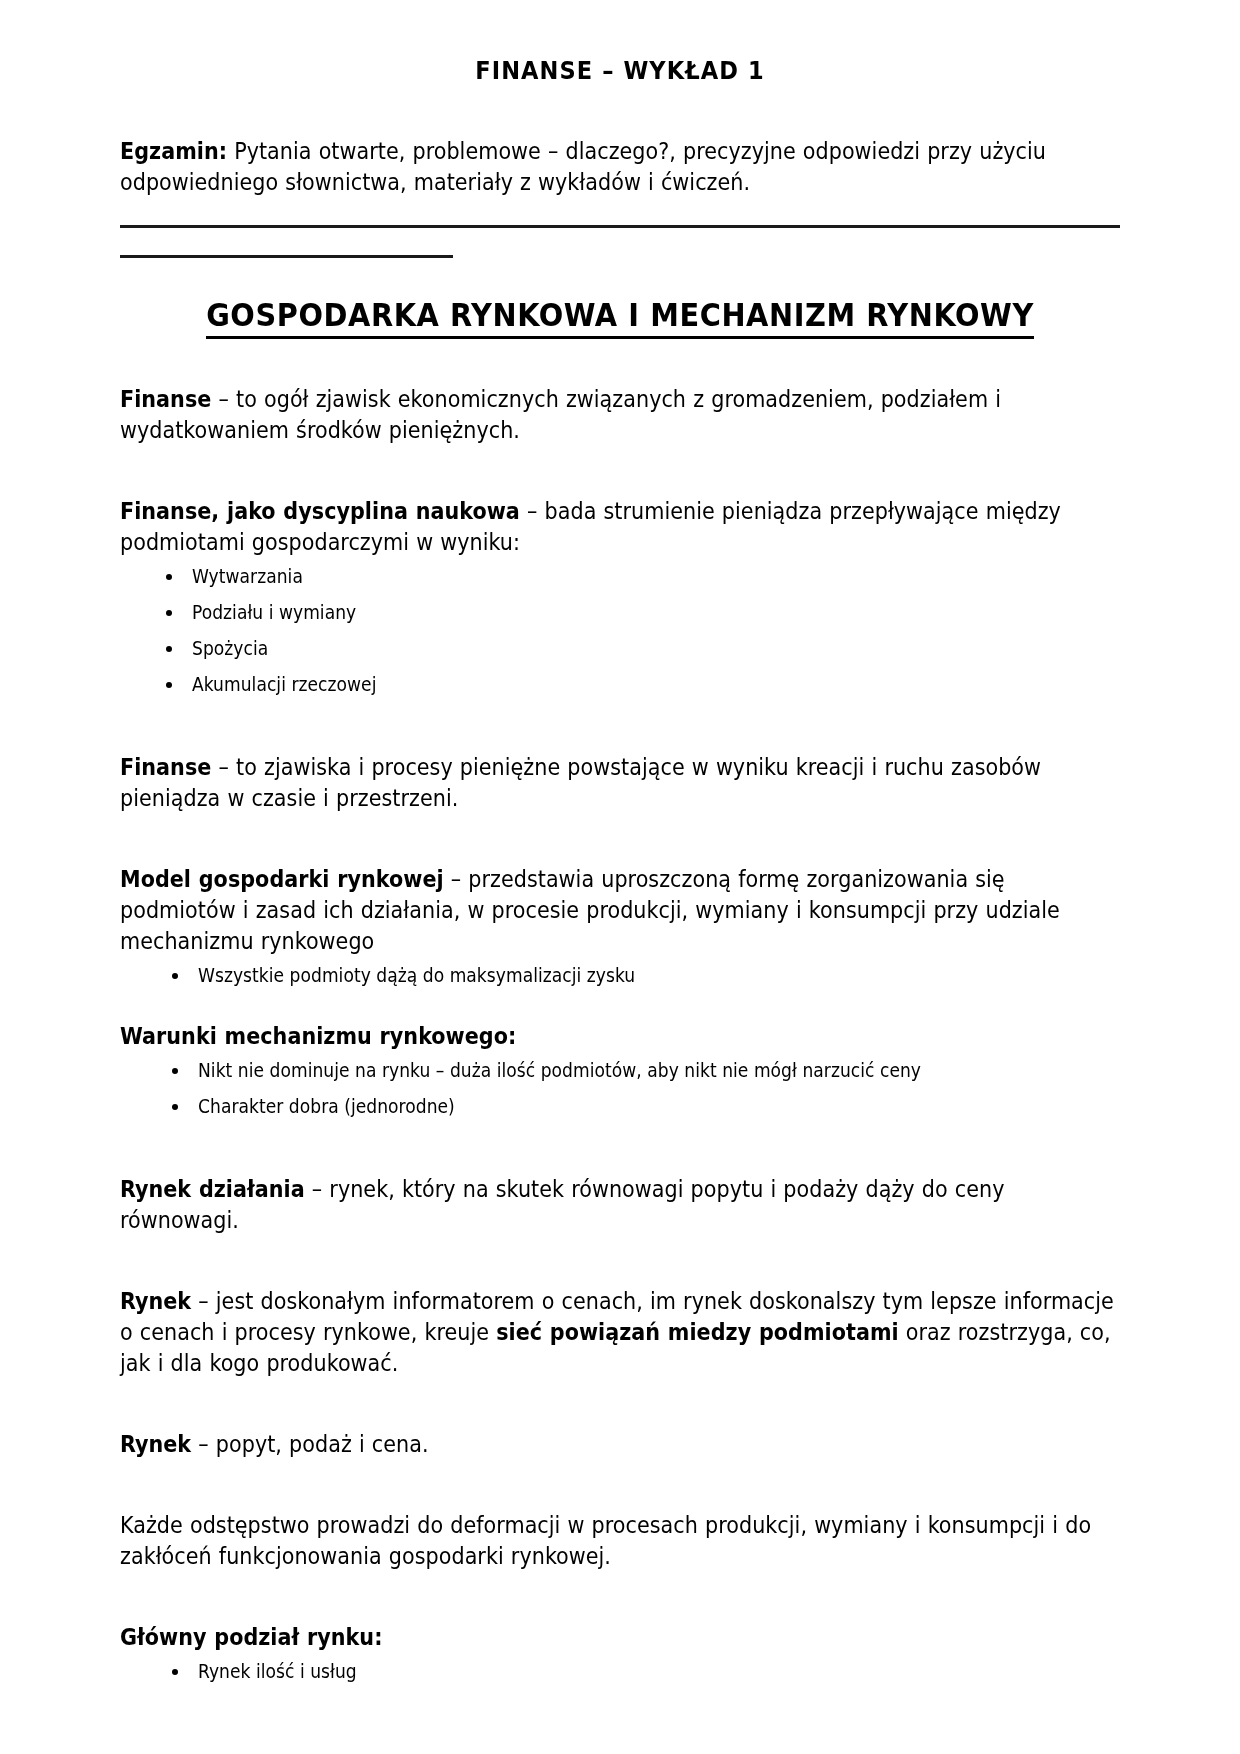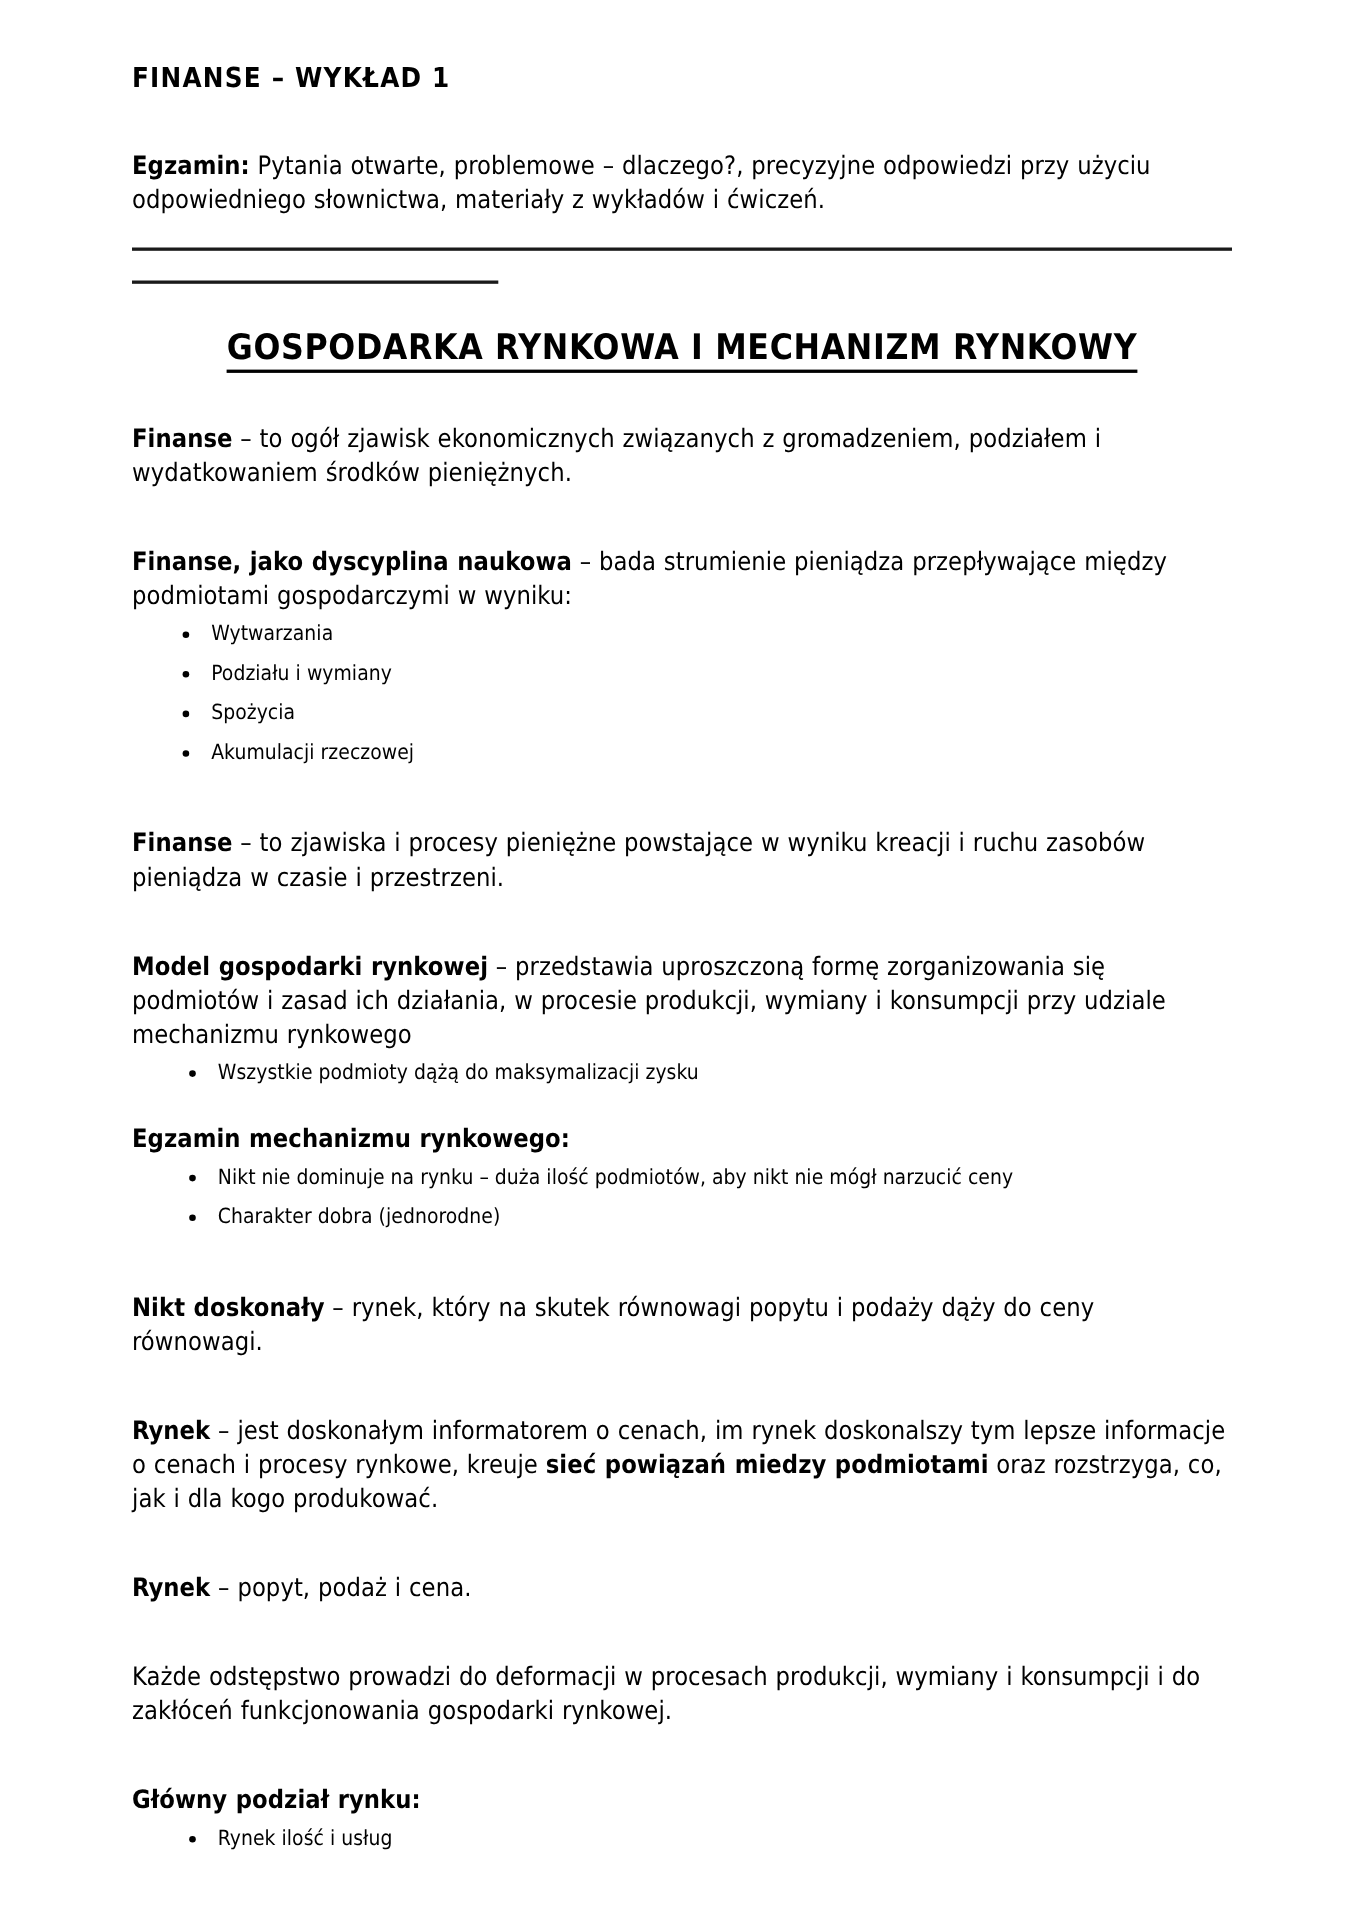"FINANSE – WYKŁAD 1" .doc-title { text-align: left -> center }
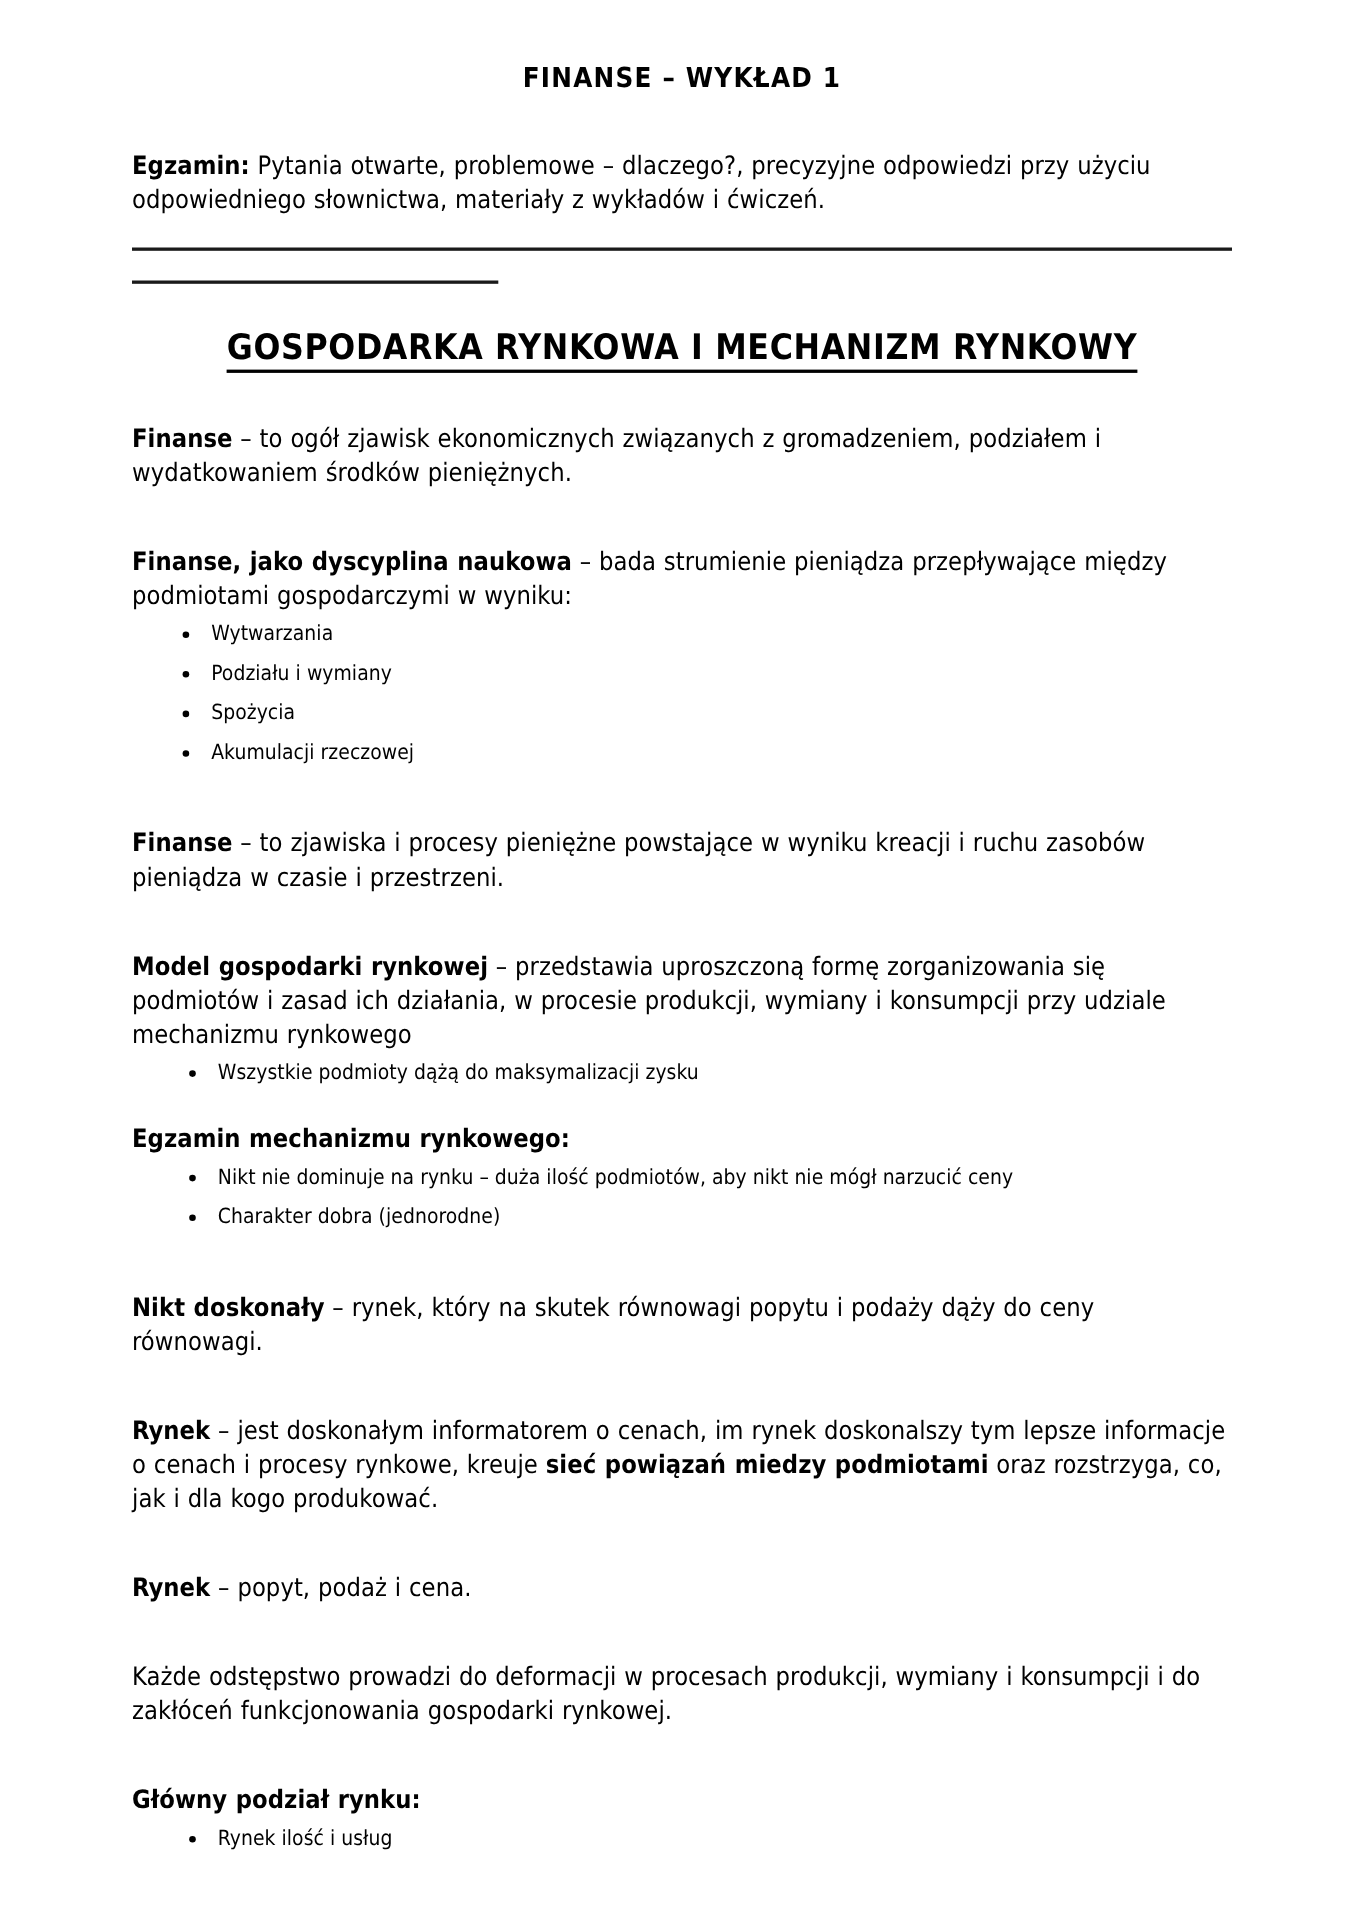"Egzamin mechanizmu rynkowego:" p.para { text: Egzamin -> Warunki }
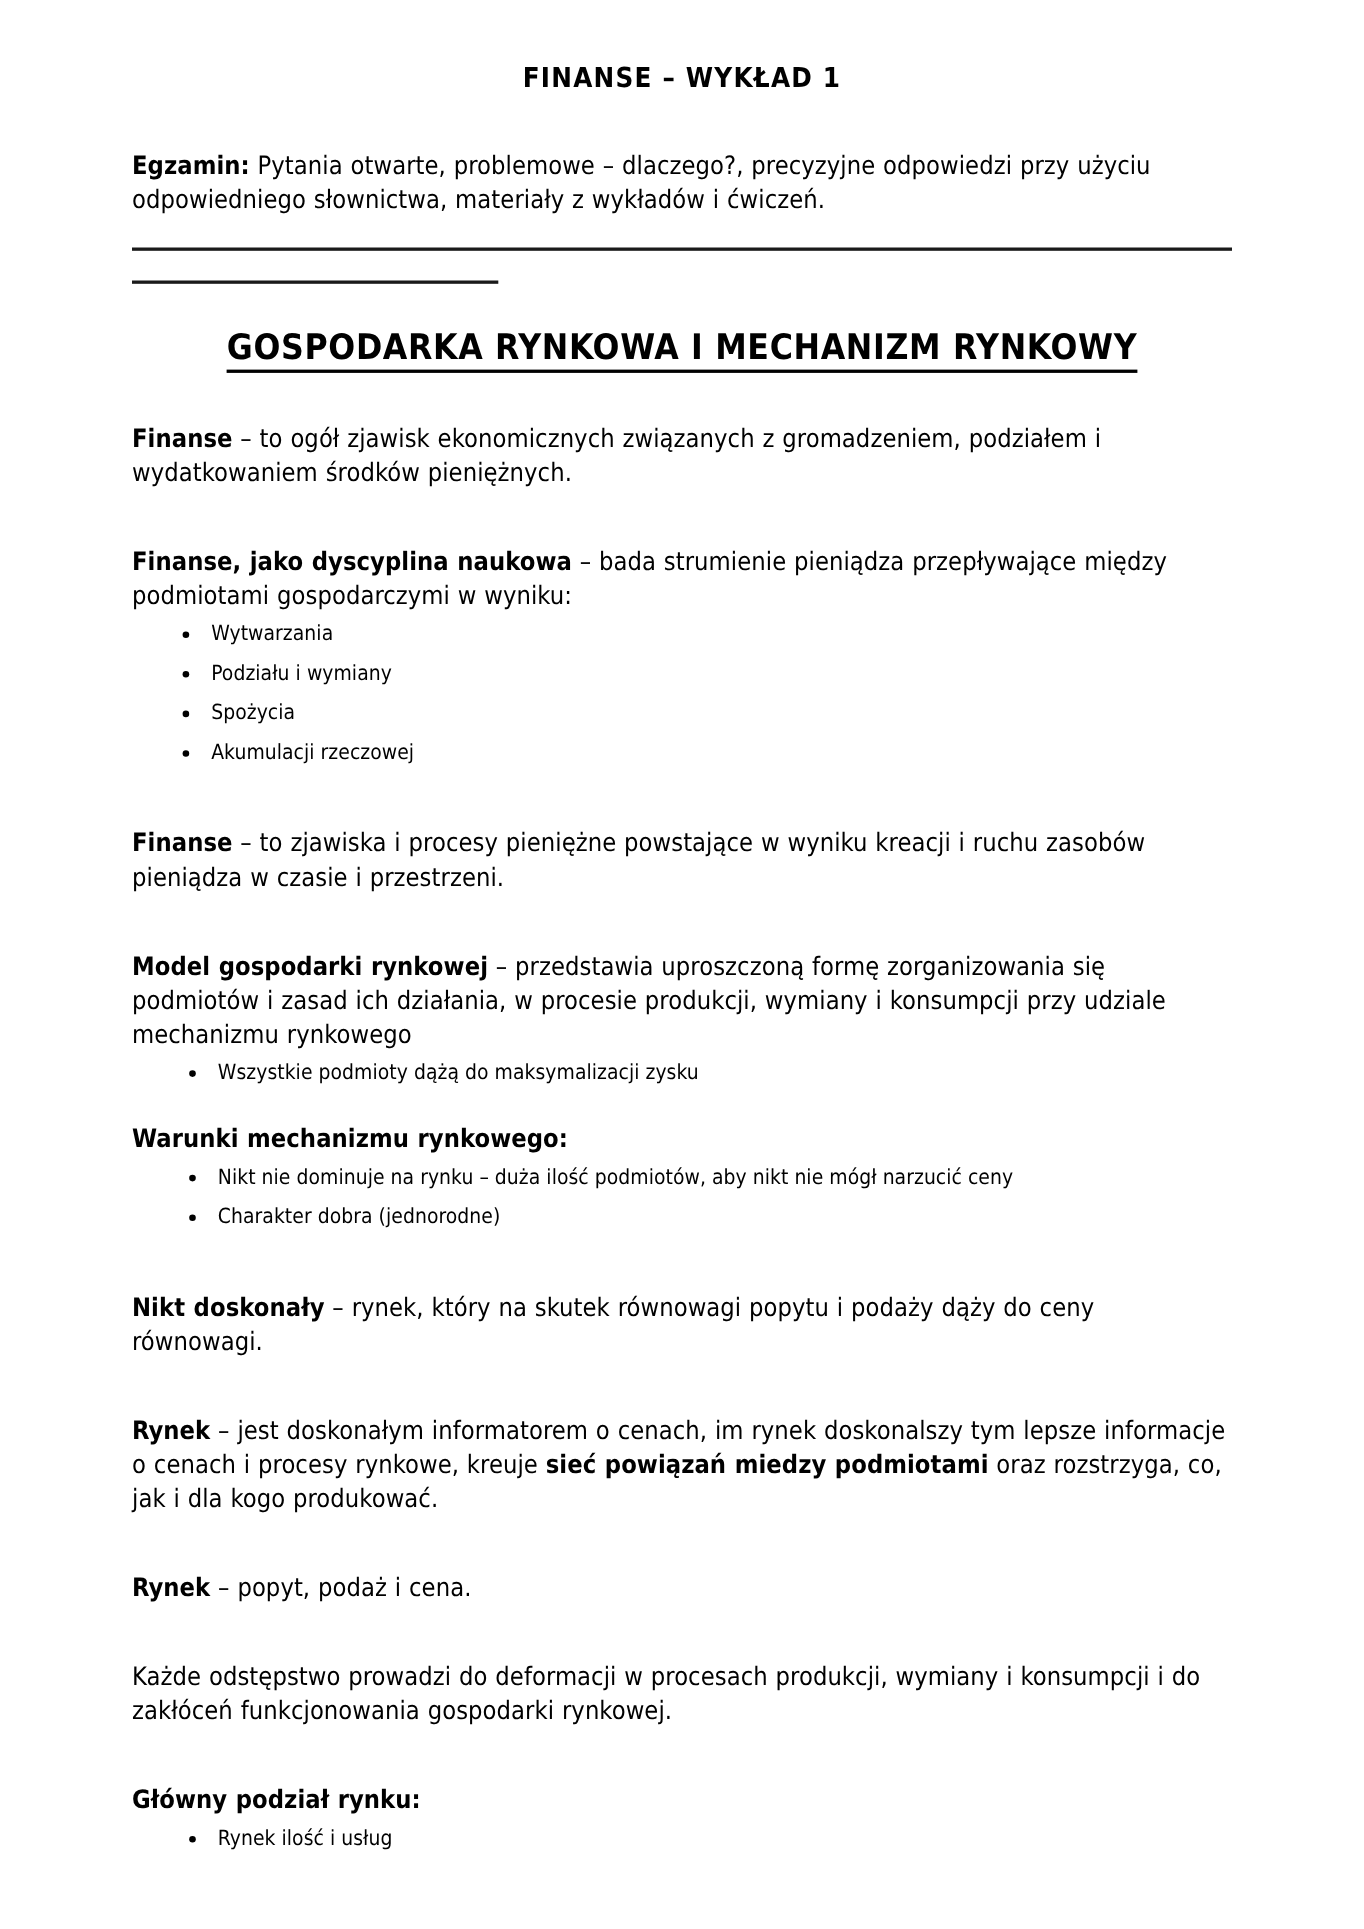"Nikt doskonały" span.lead { text: Nikt doskonały -> Rynek działania }
